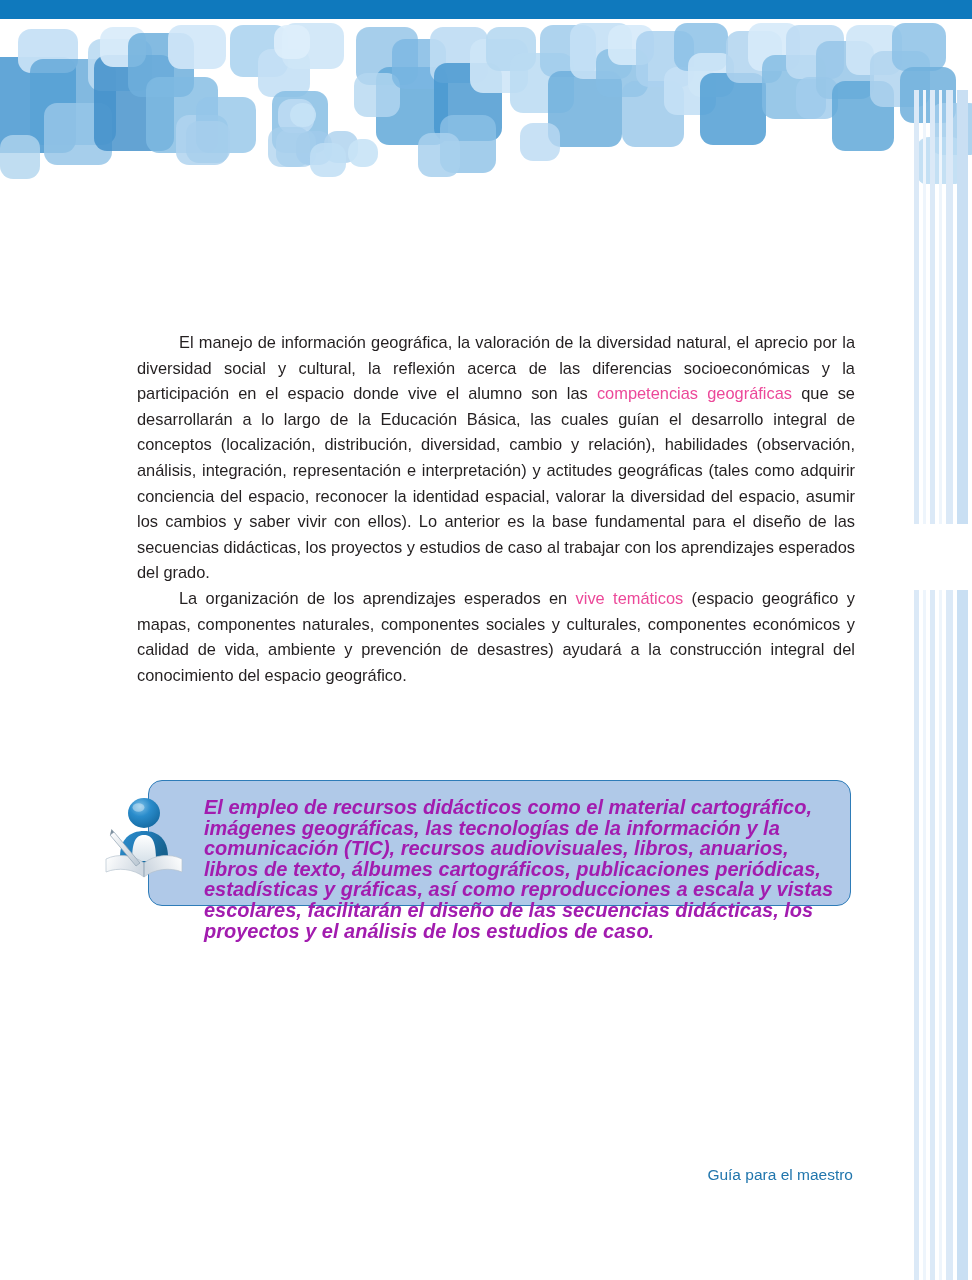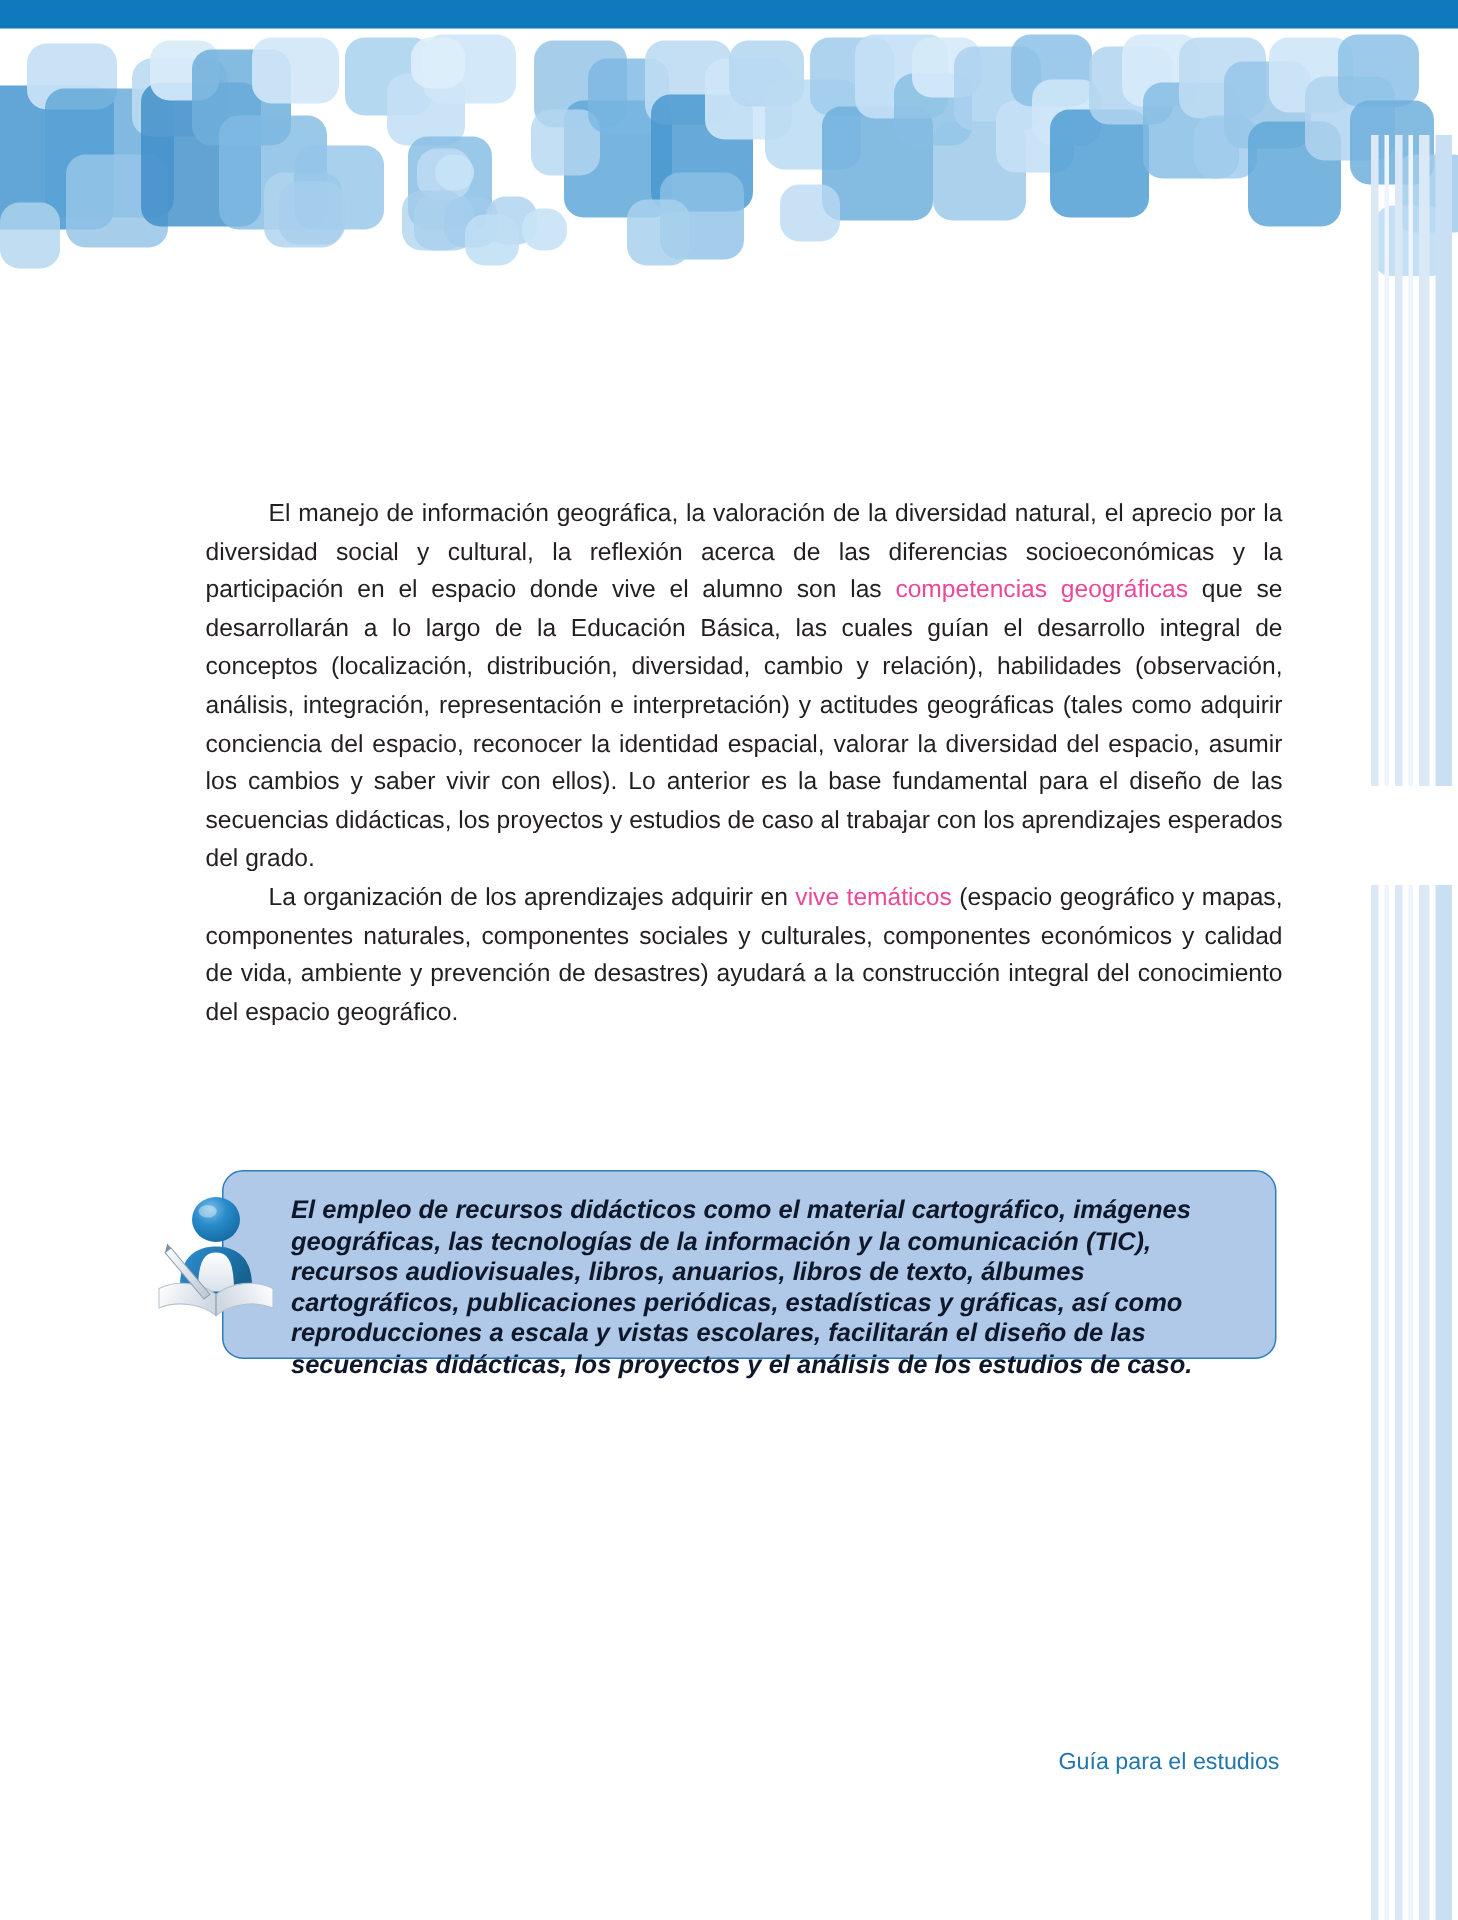"La organización de los aprendizajes" span { text: adquirir -> esperados }
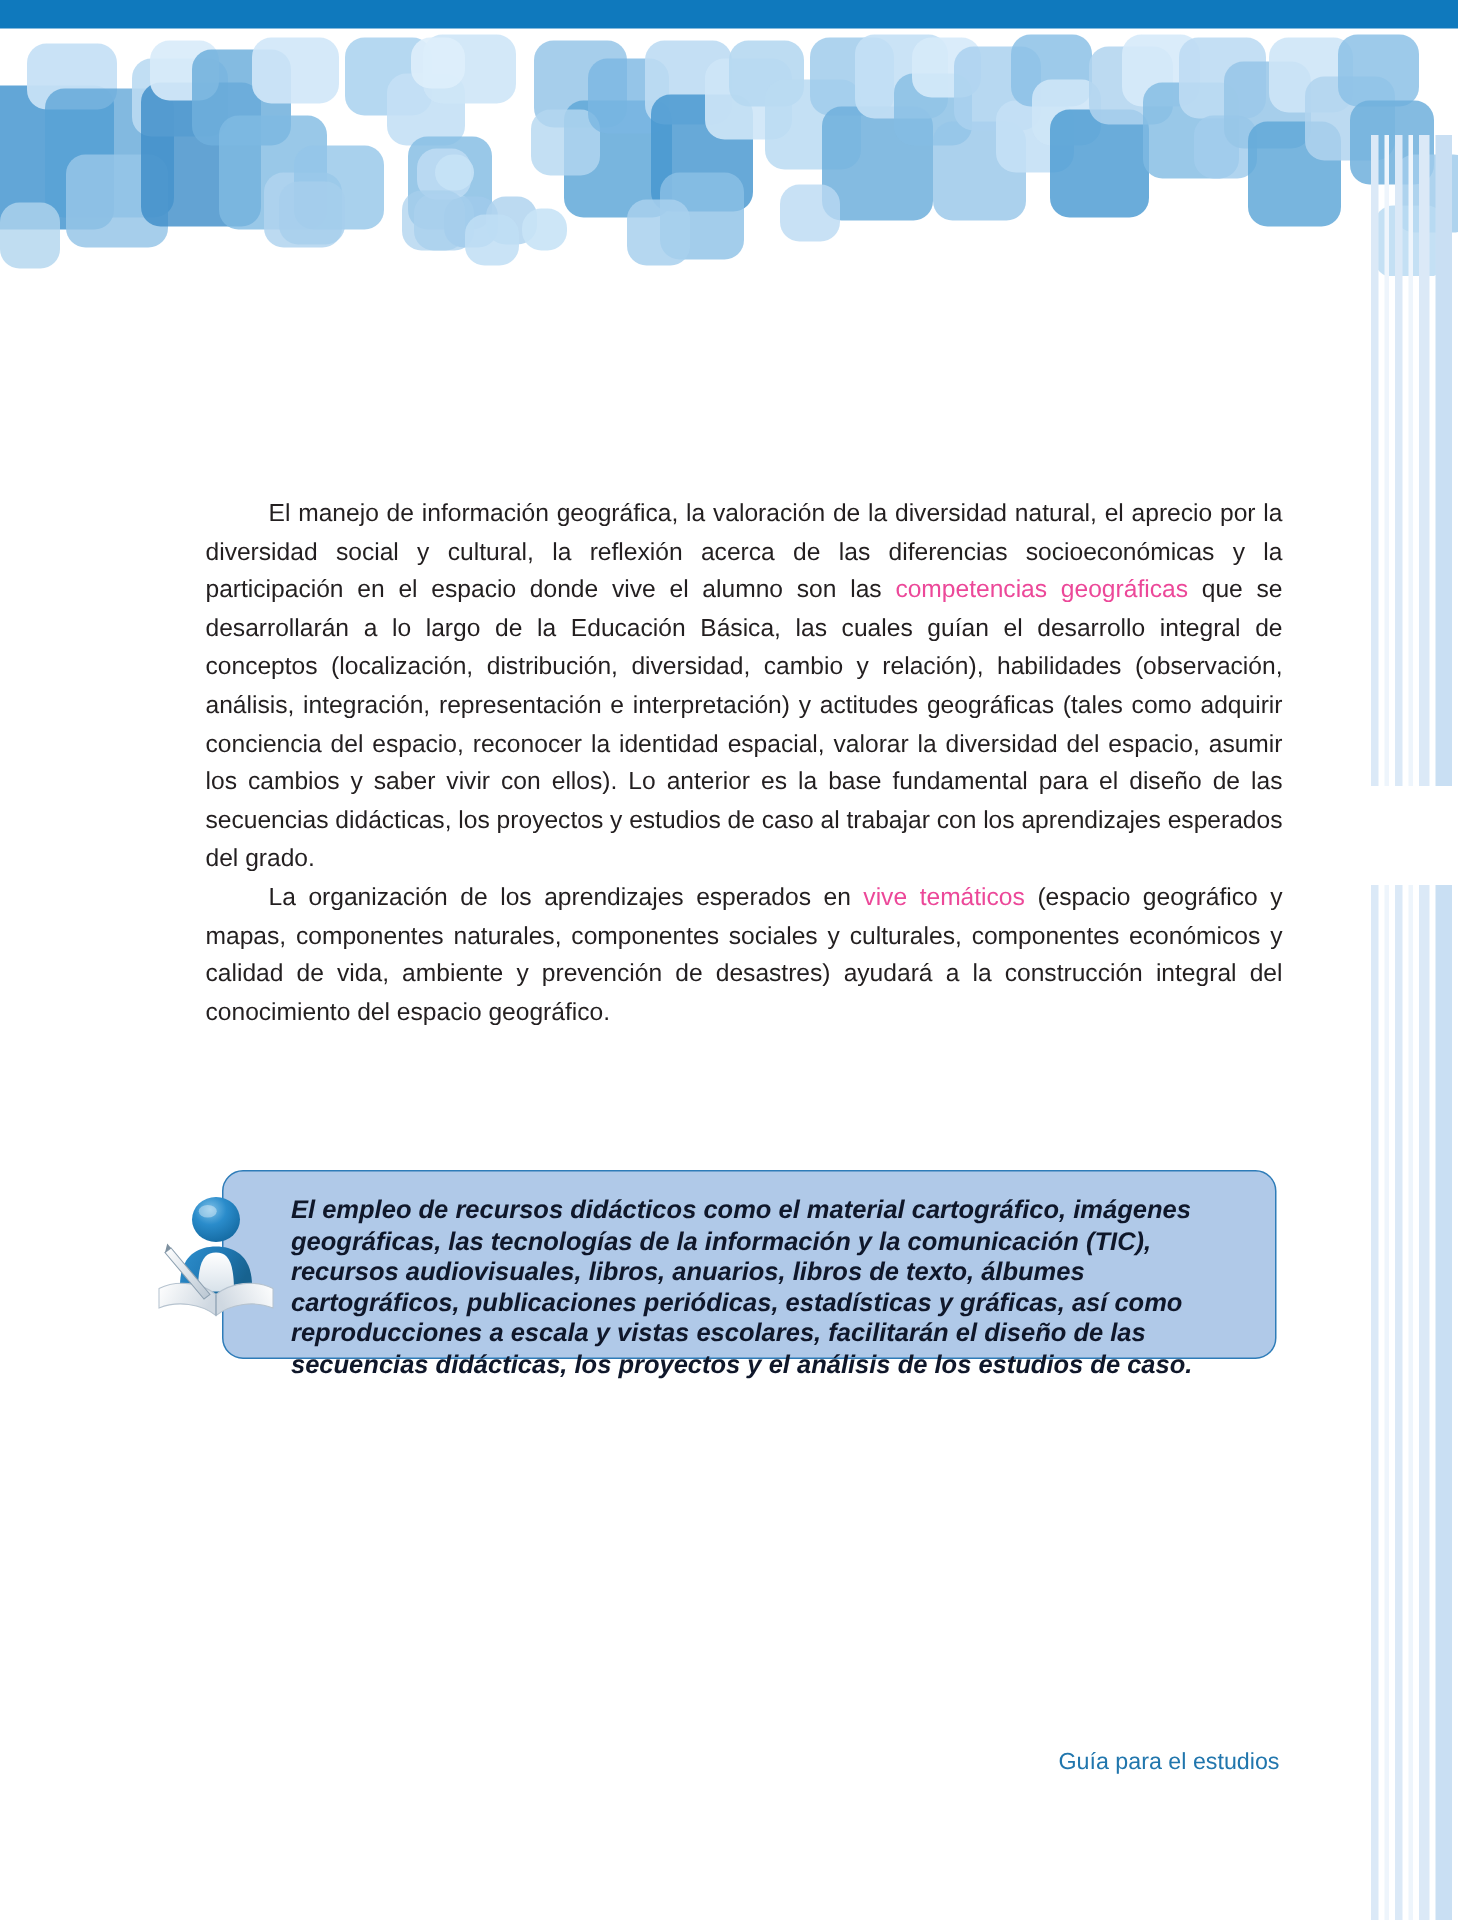"El empleo de recursos didácticos" .callout-text { color: #0f172a -> #a21caf; font-size: 17px -> 20px; left: 45px -> 55px }
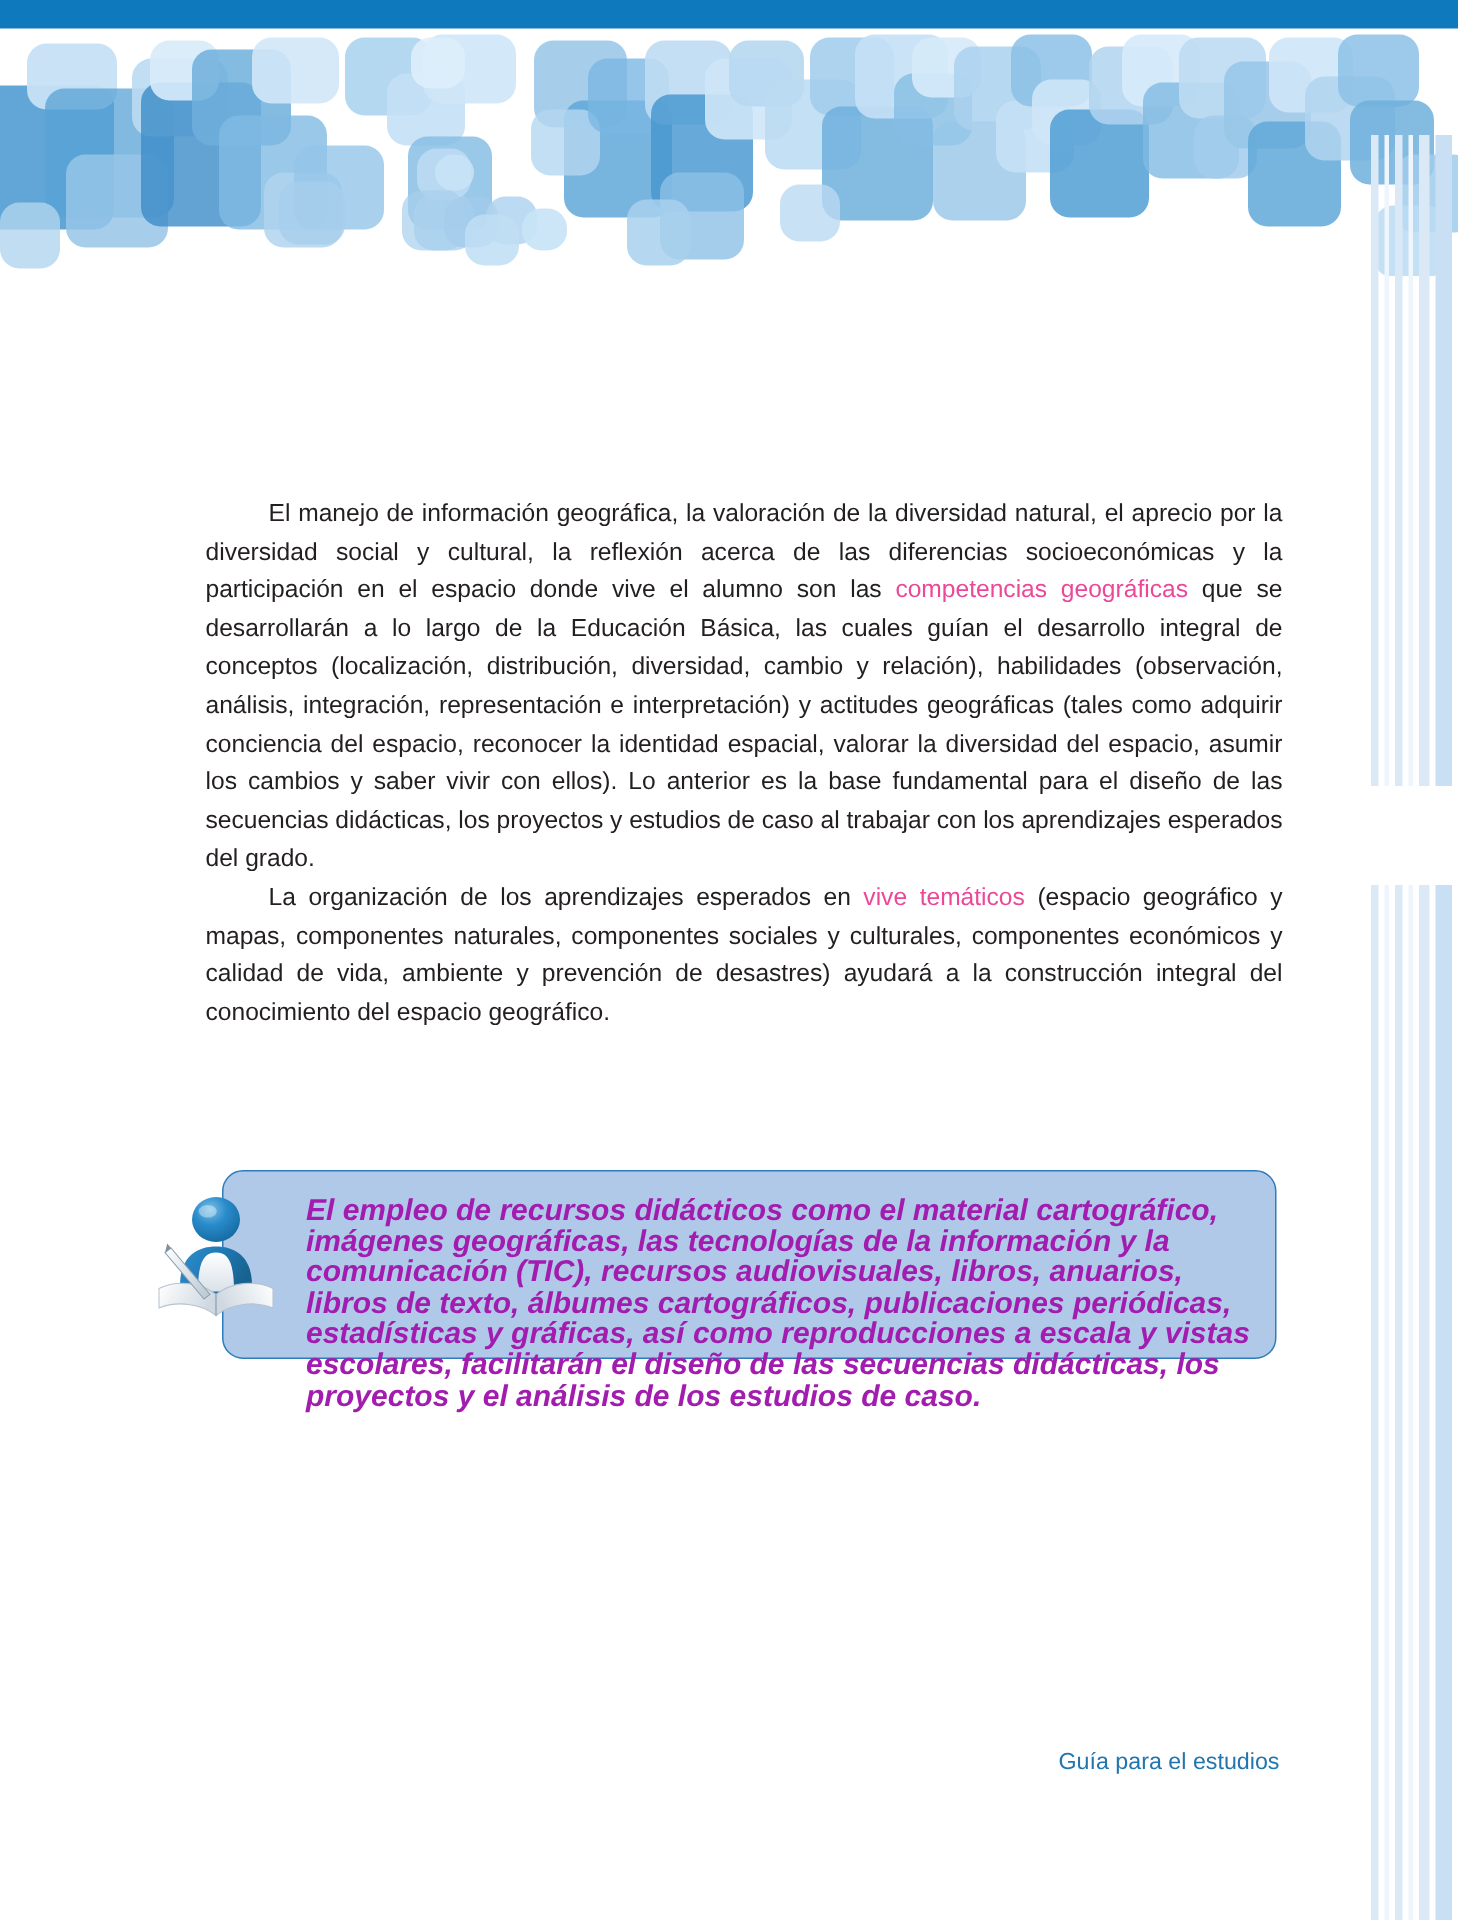"Guía para el estudios" div.footer { text: estudios -> maestro }
